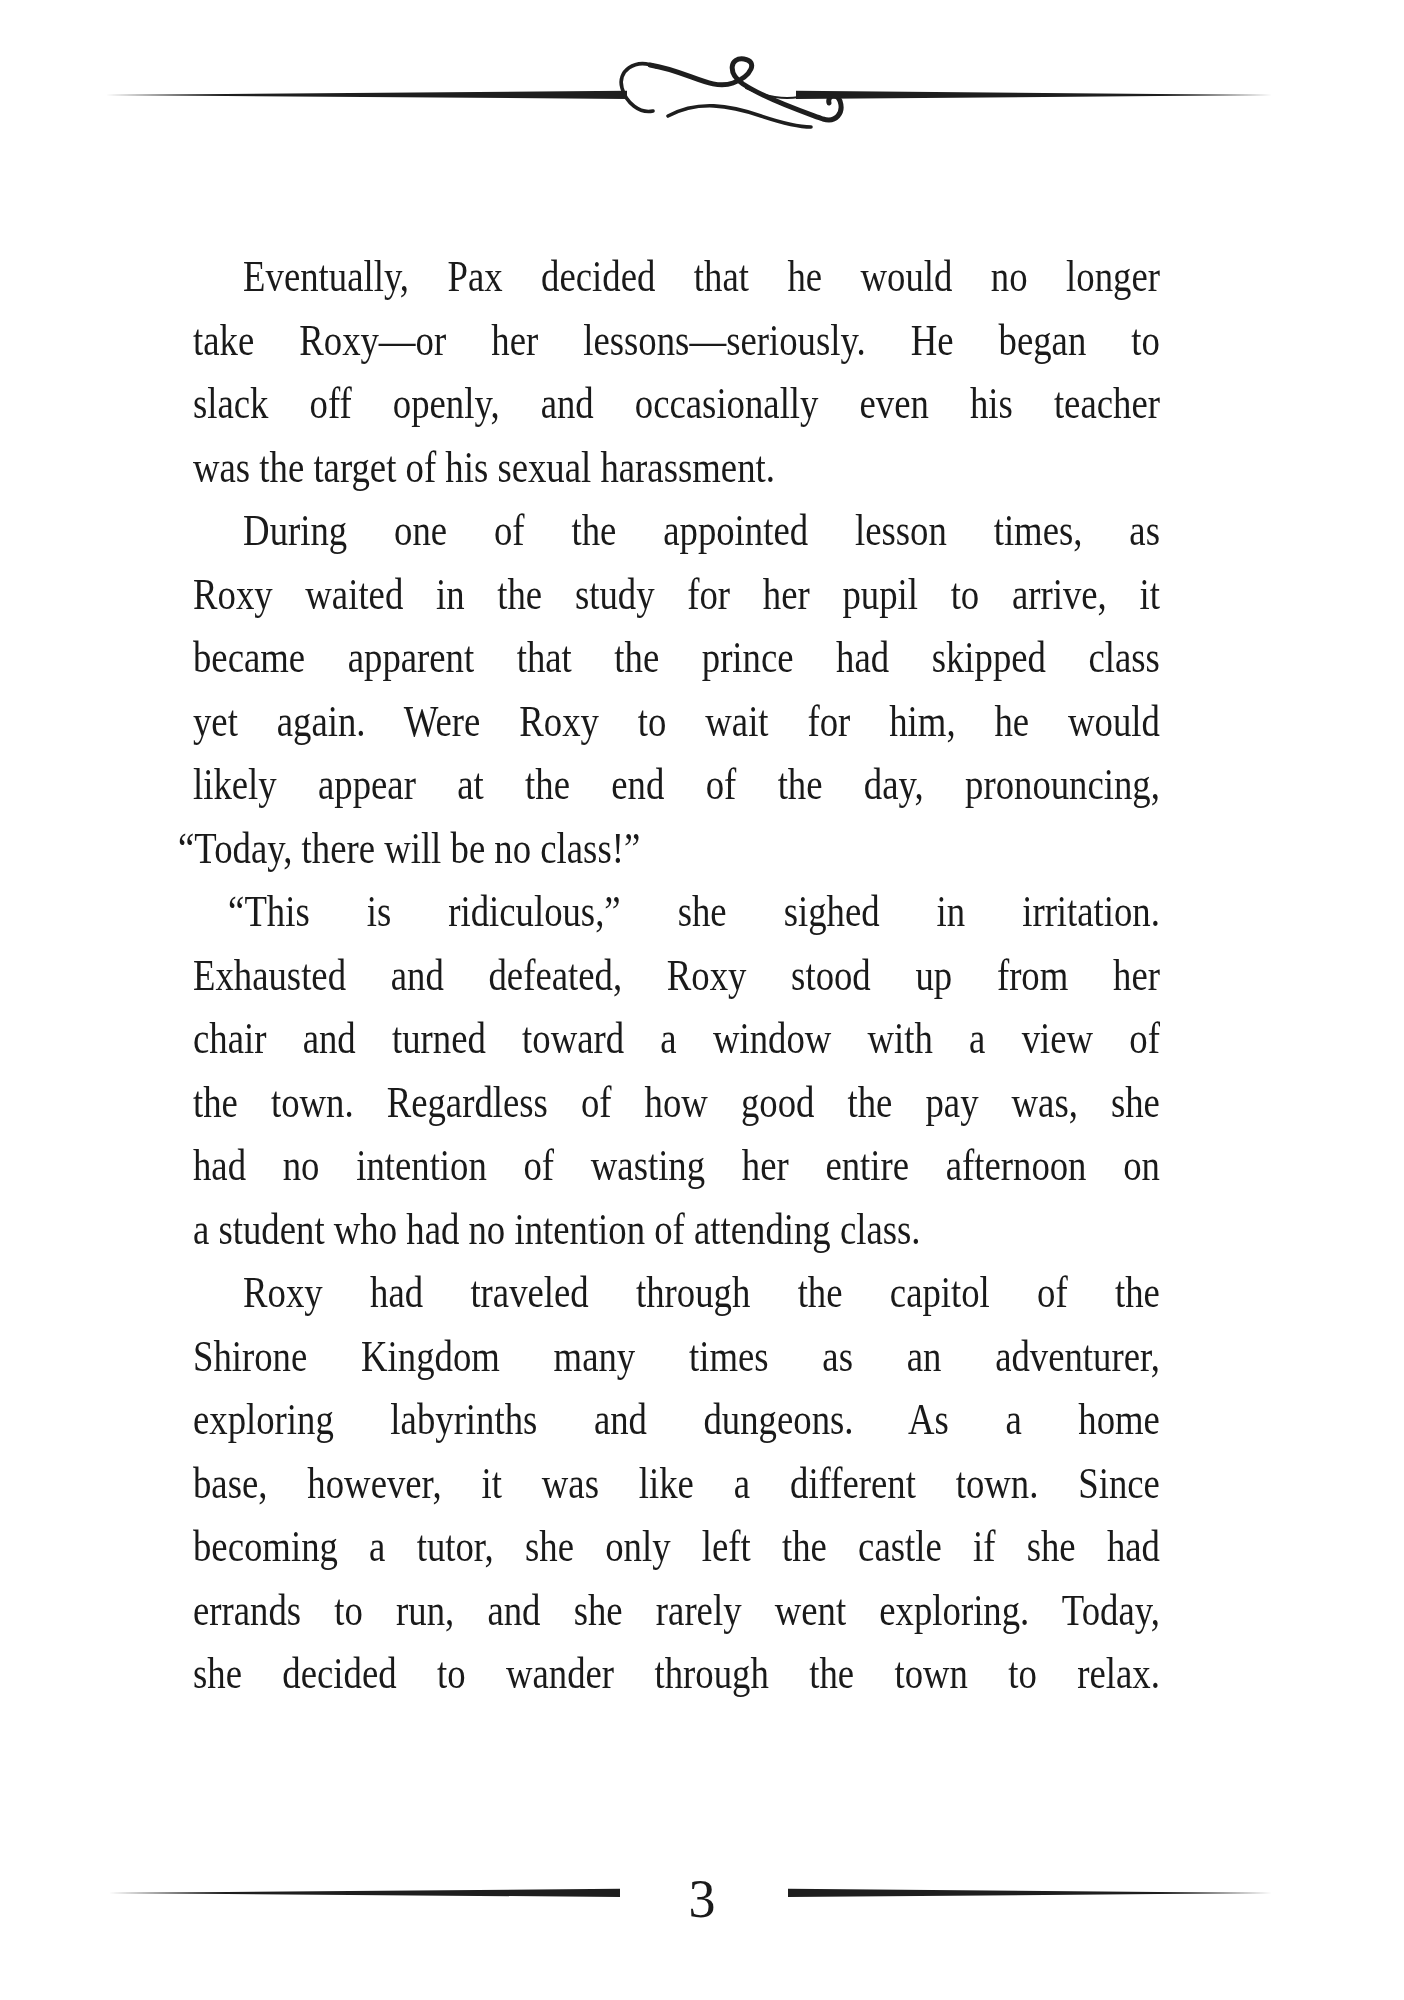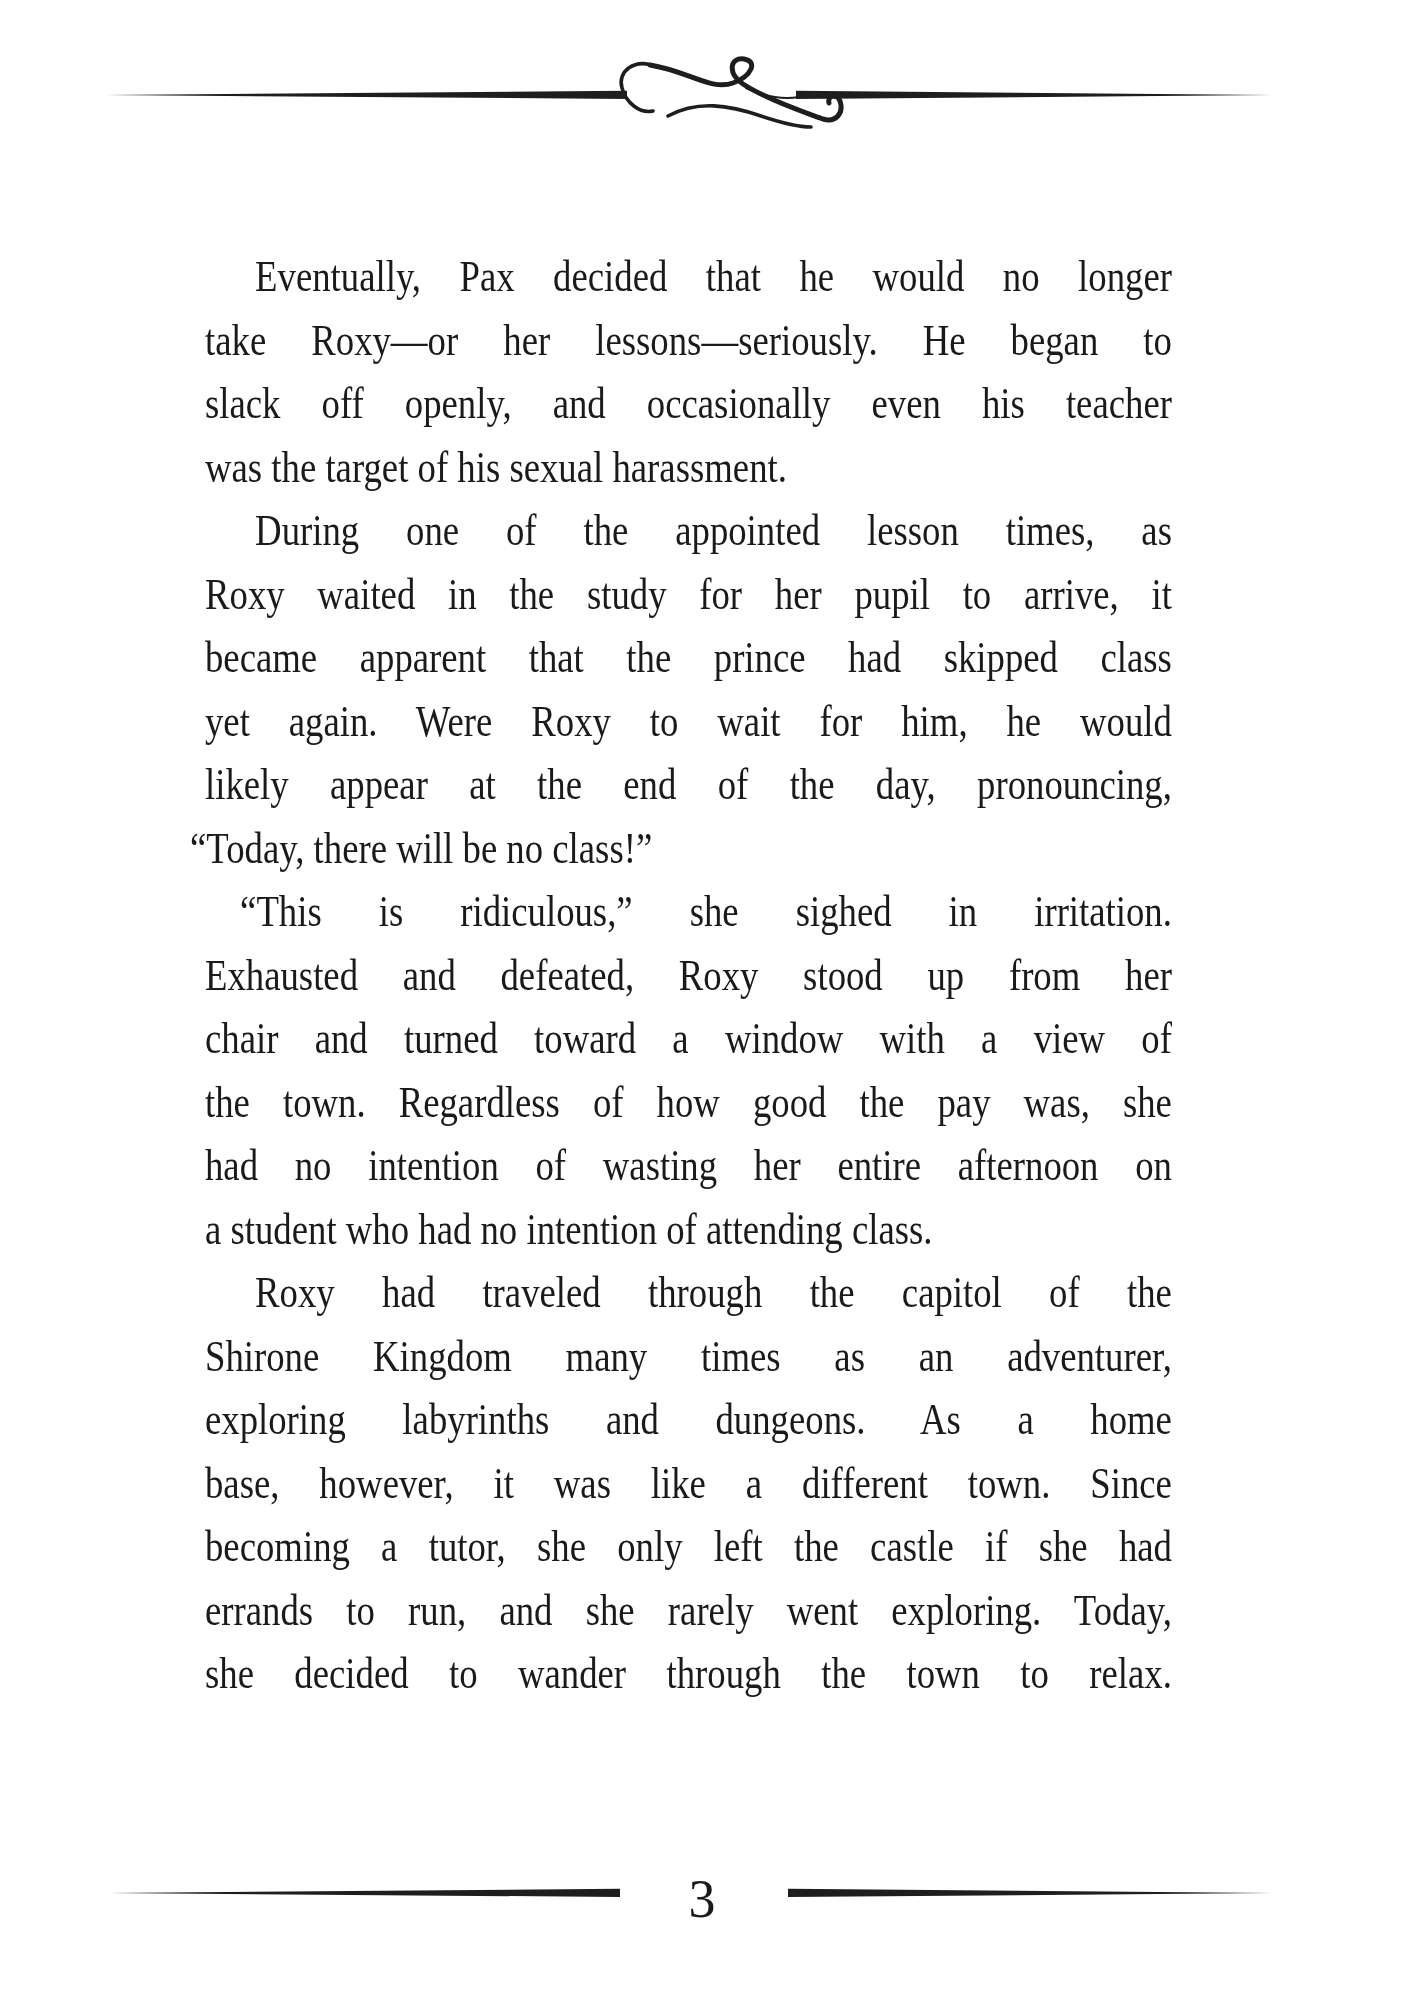"Eventually, Pax decided that he" .textcol { left: 205px -> 193px }
